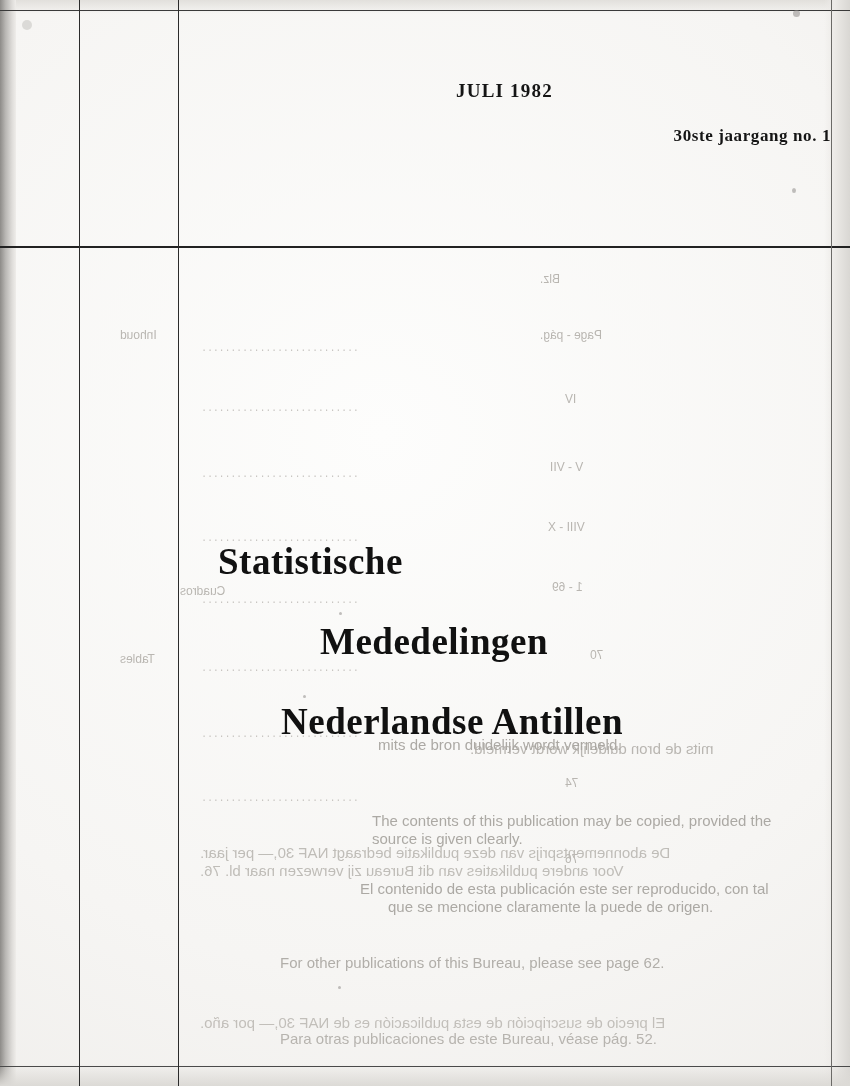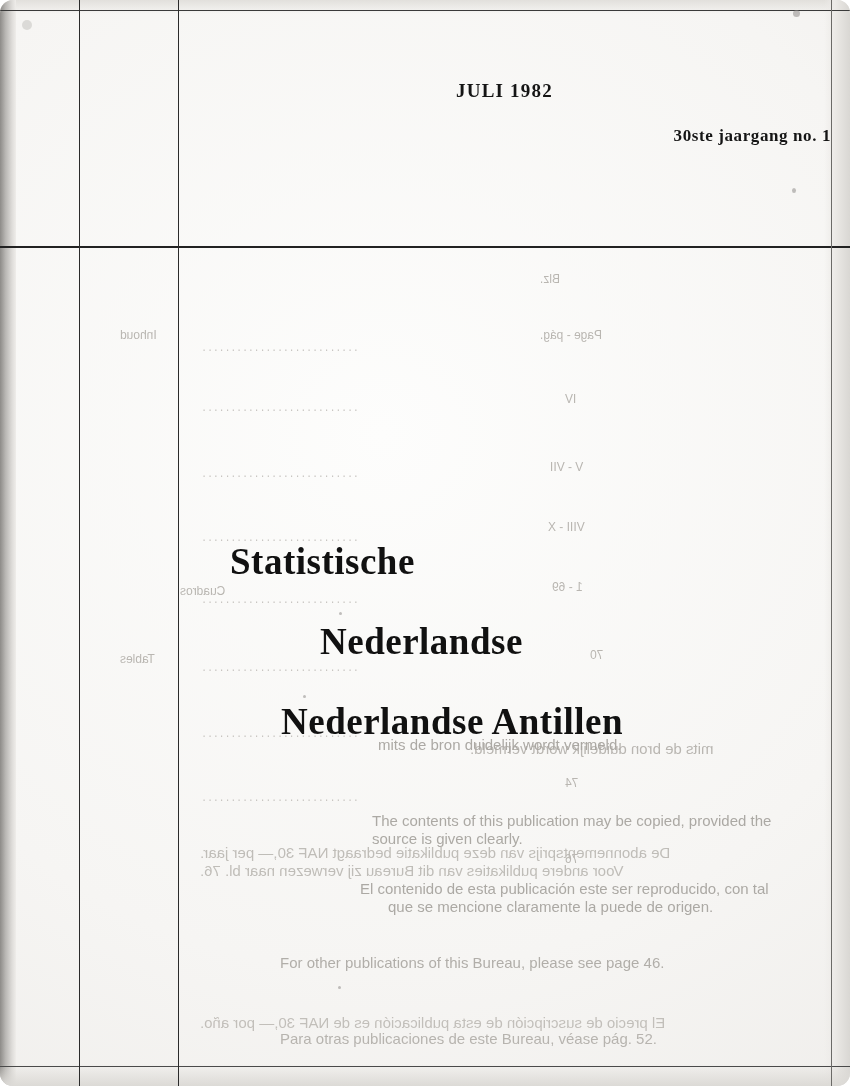"JULI 1982" #page { border-radius: 13px -> none }
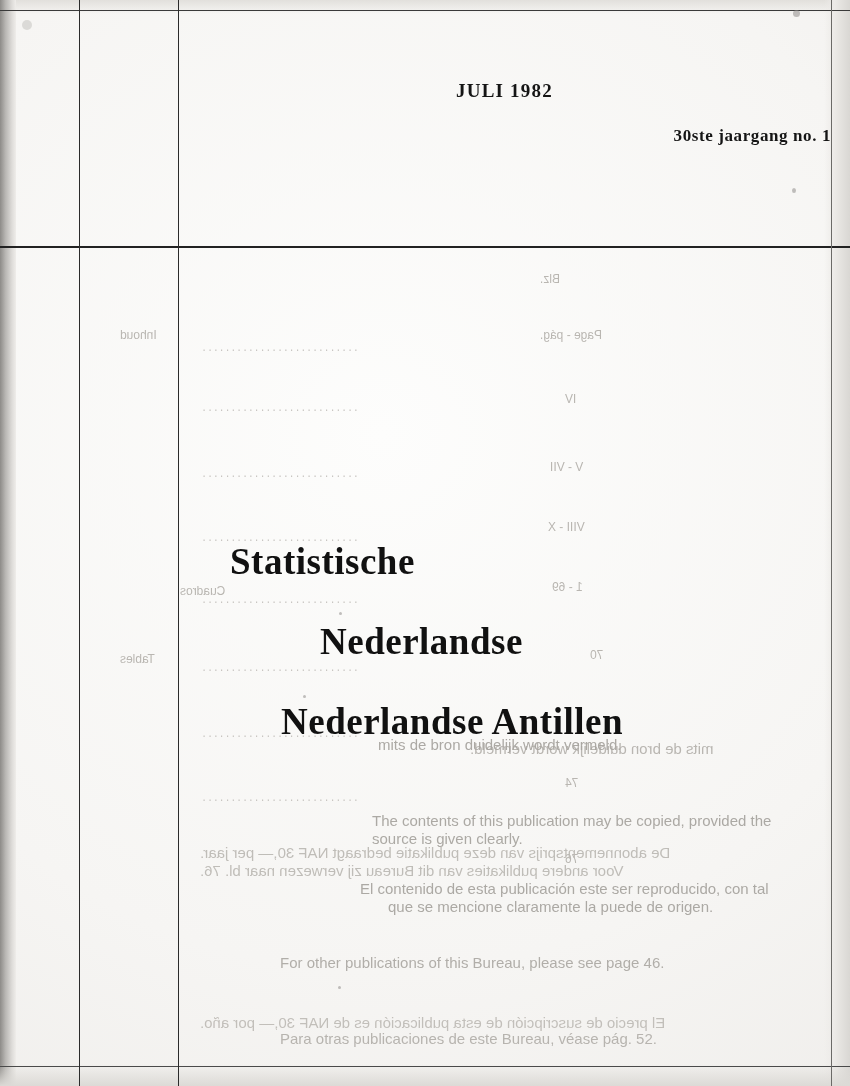"Statistische" .title-line.l1 { margin-left: 40px -> 28px }
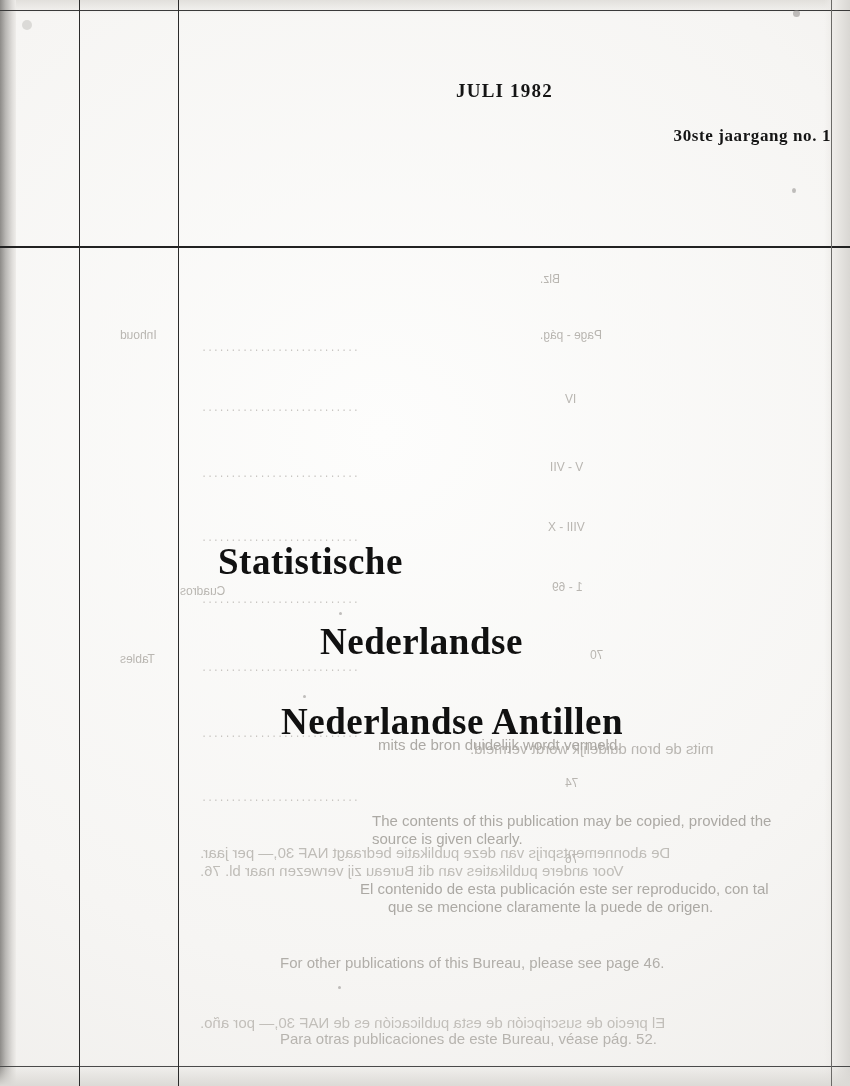"Nederlandse" div.title-line { text: Nederlandse -> Mededelingen }
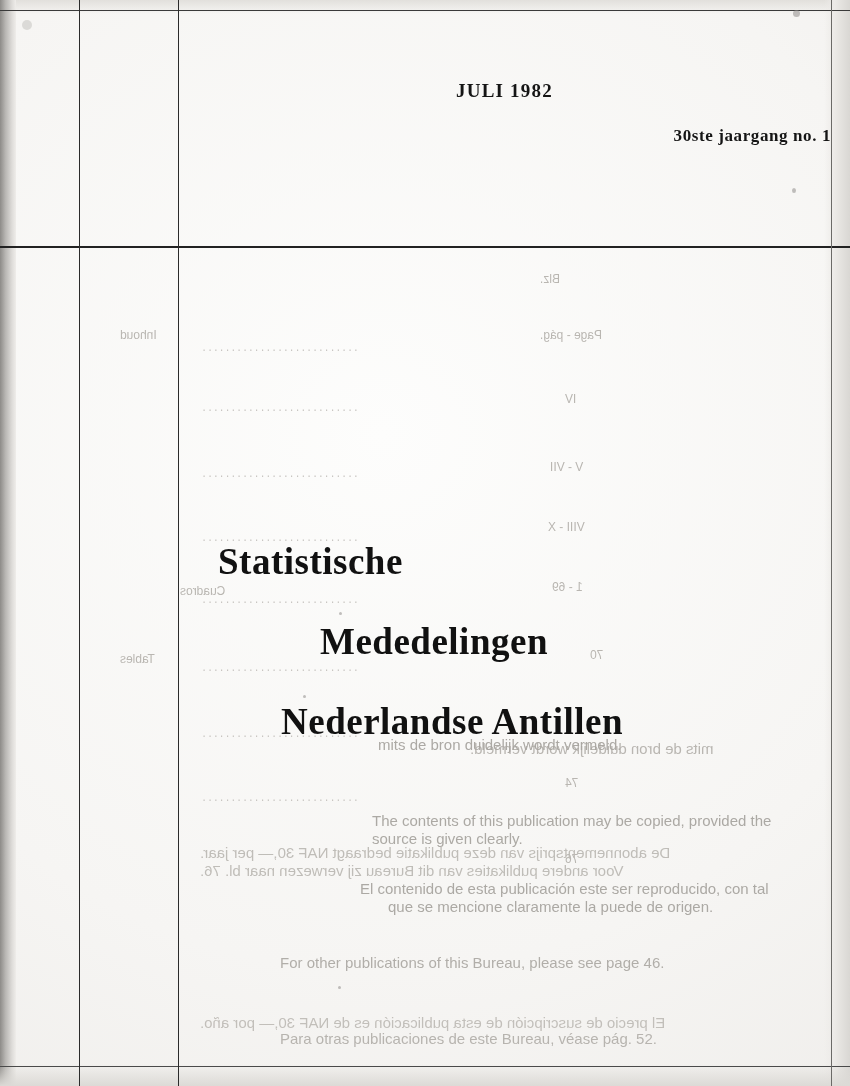"For other publications of this" div.ghost { text: 46 -> 62 }
